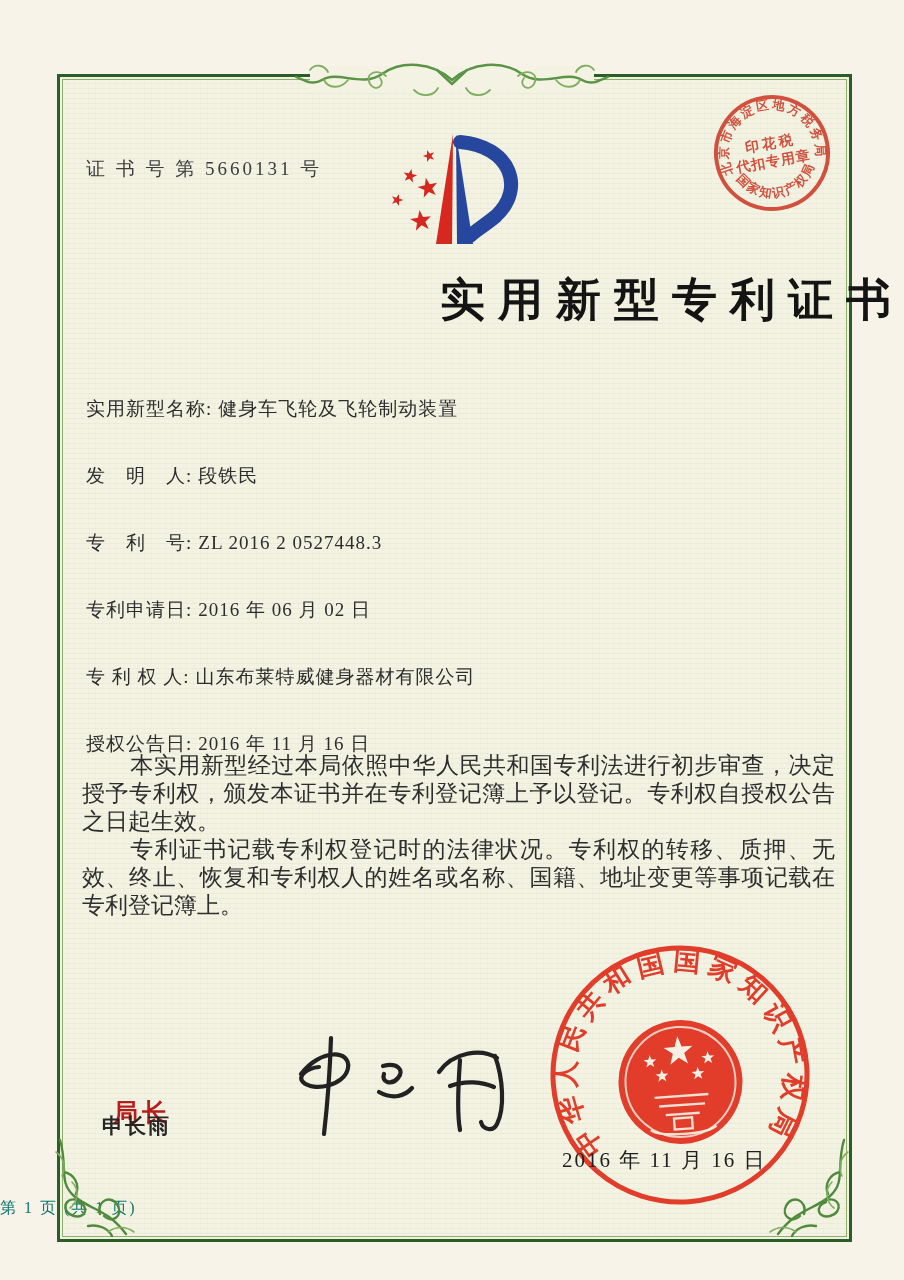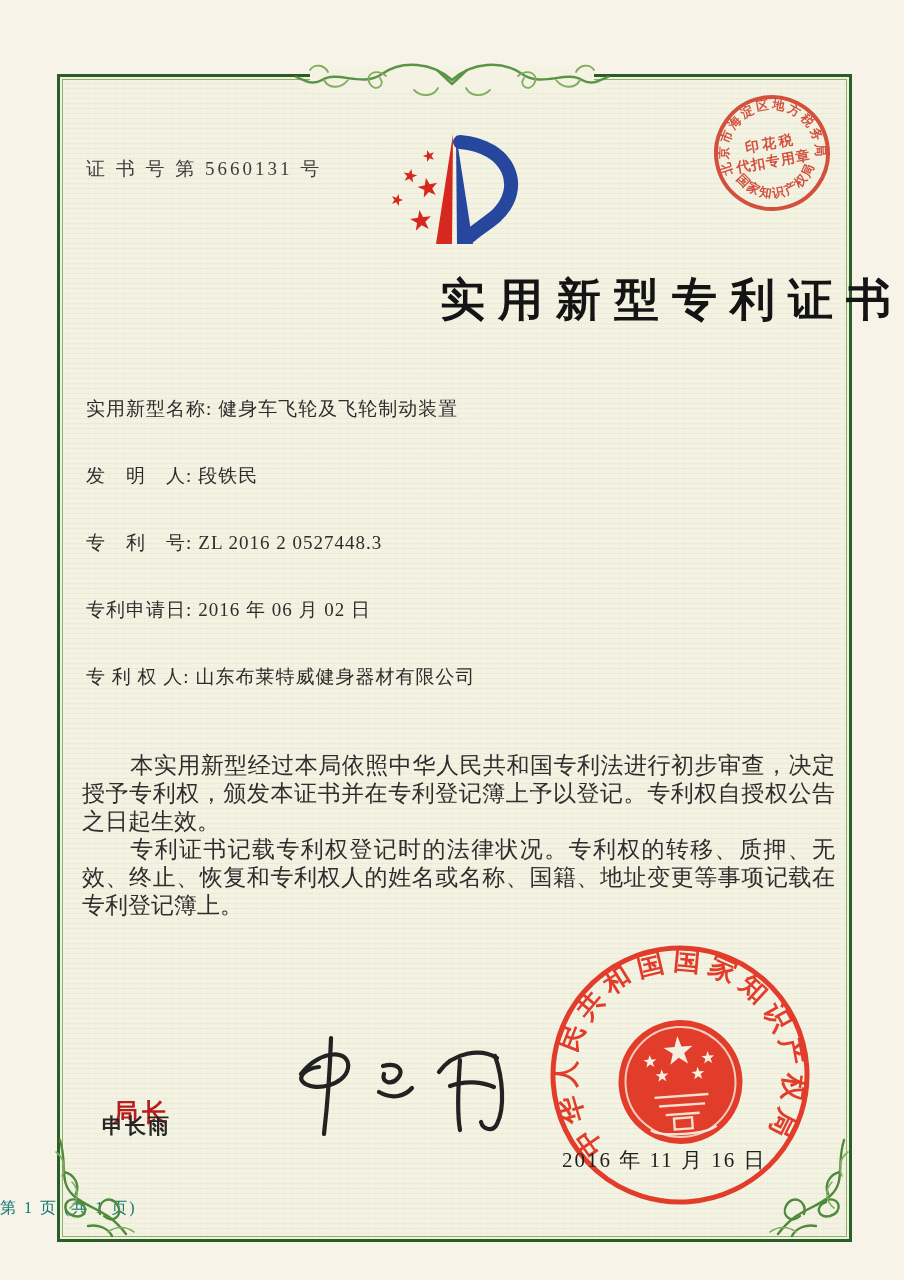"授权公告日: 2016 年 11 月" div.abs { html: none -> <div> <span>授权公告日:</span><span>2016 年 11 月 16 日</span> </div> }
